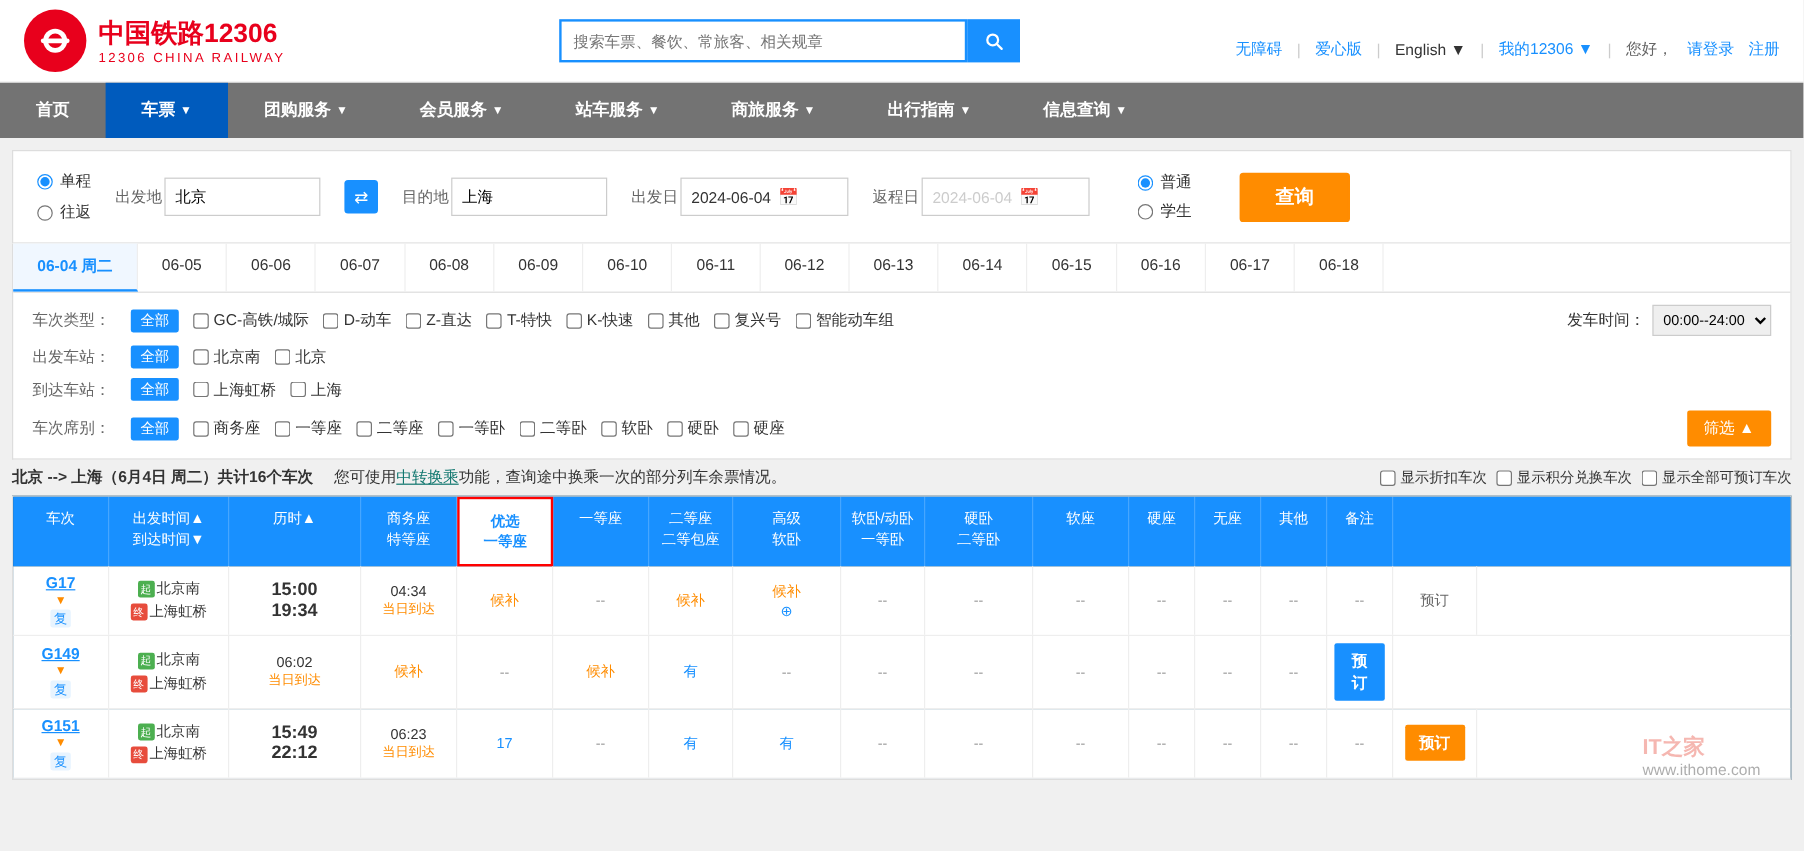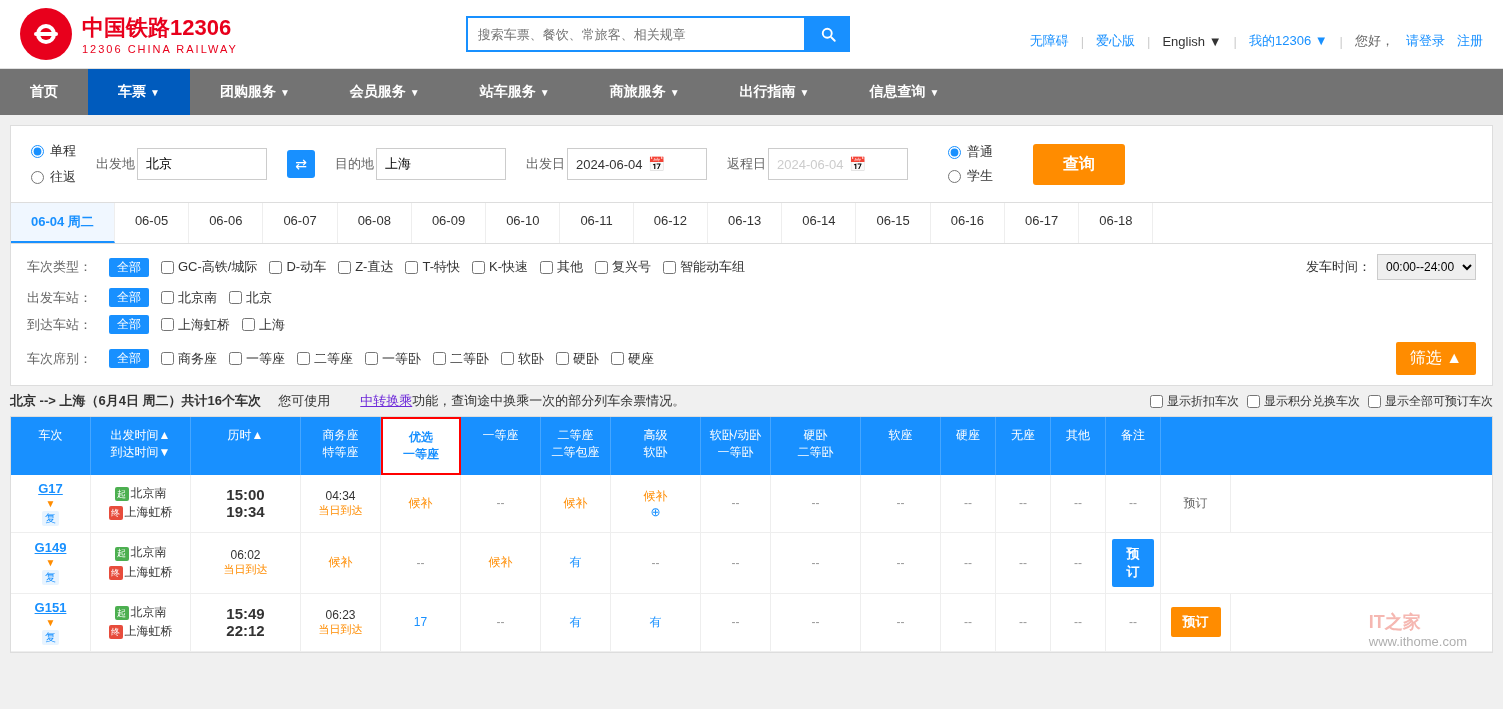"筛选 ▲" .filter-btn { font-size: 16px -> 13px }
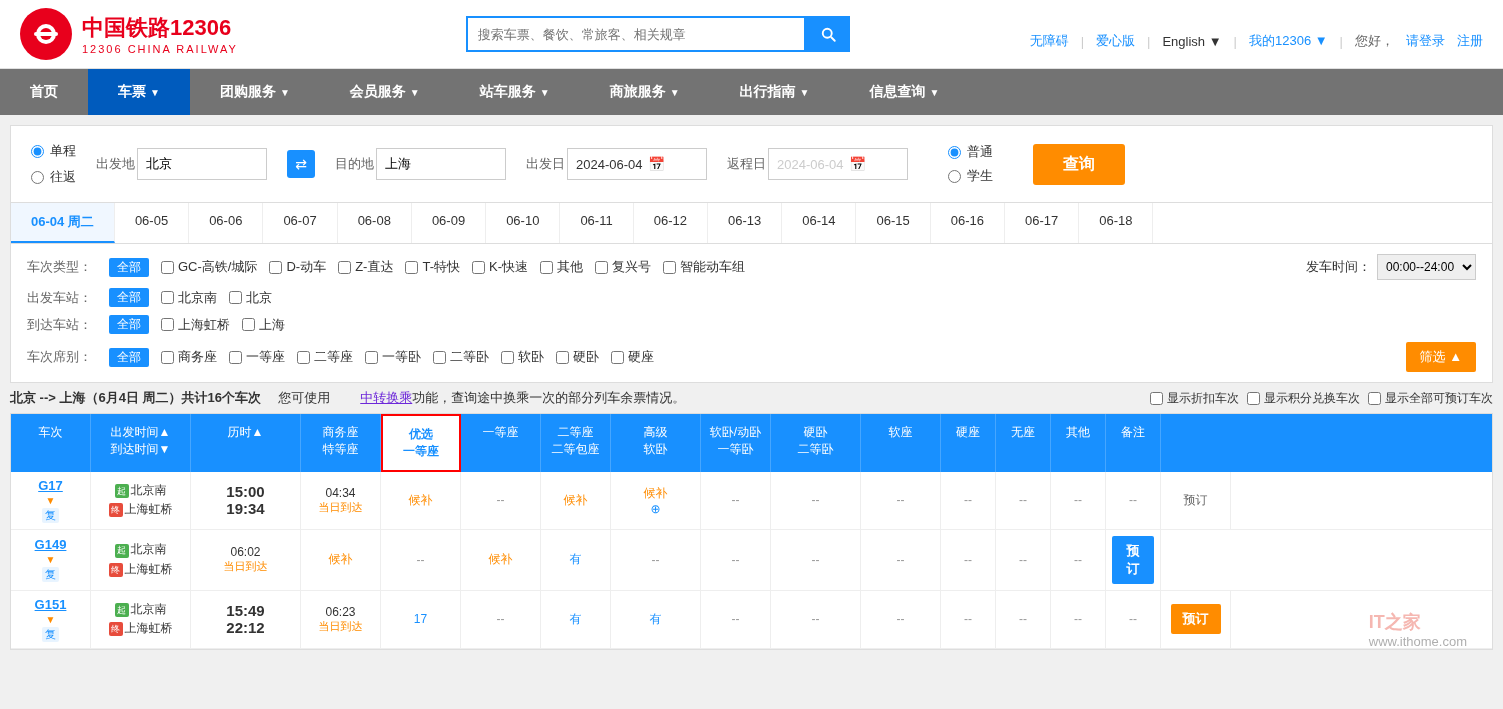"中转换乘" .transfer-link { color: #6d28d9 -> #0f766e; padding-left: 30px -> none }
